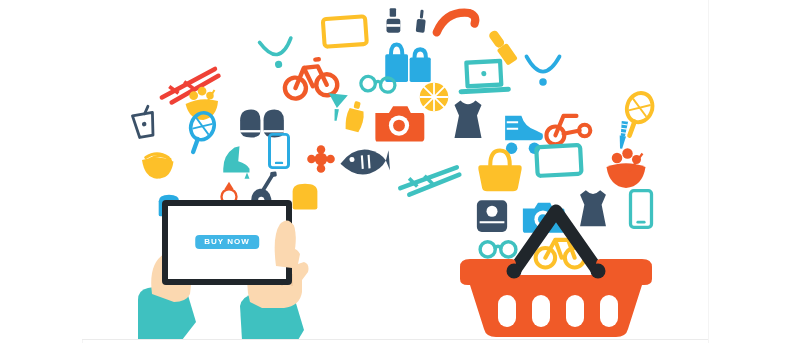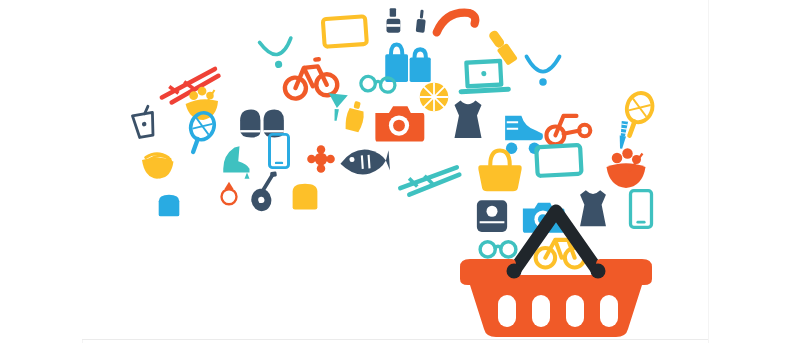"BUY NOW" div.device-group { html: none -> <div> <svg> <path></path> <path></path> <path></path> <path></path> <path></path> <path></path> <path></path> <path></path> </svg> <div> <div> <div>BUY NOW</div> </div> </div> <svg> <path></path> </svg> </div> }
